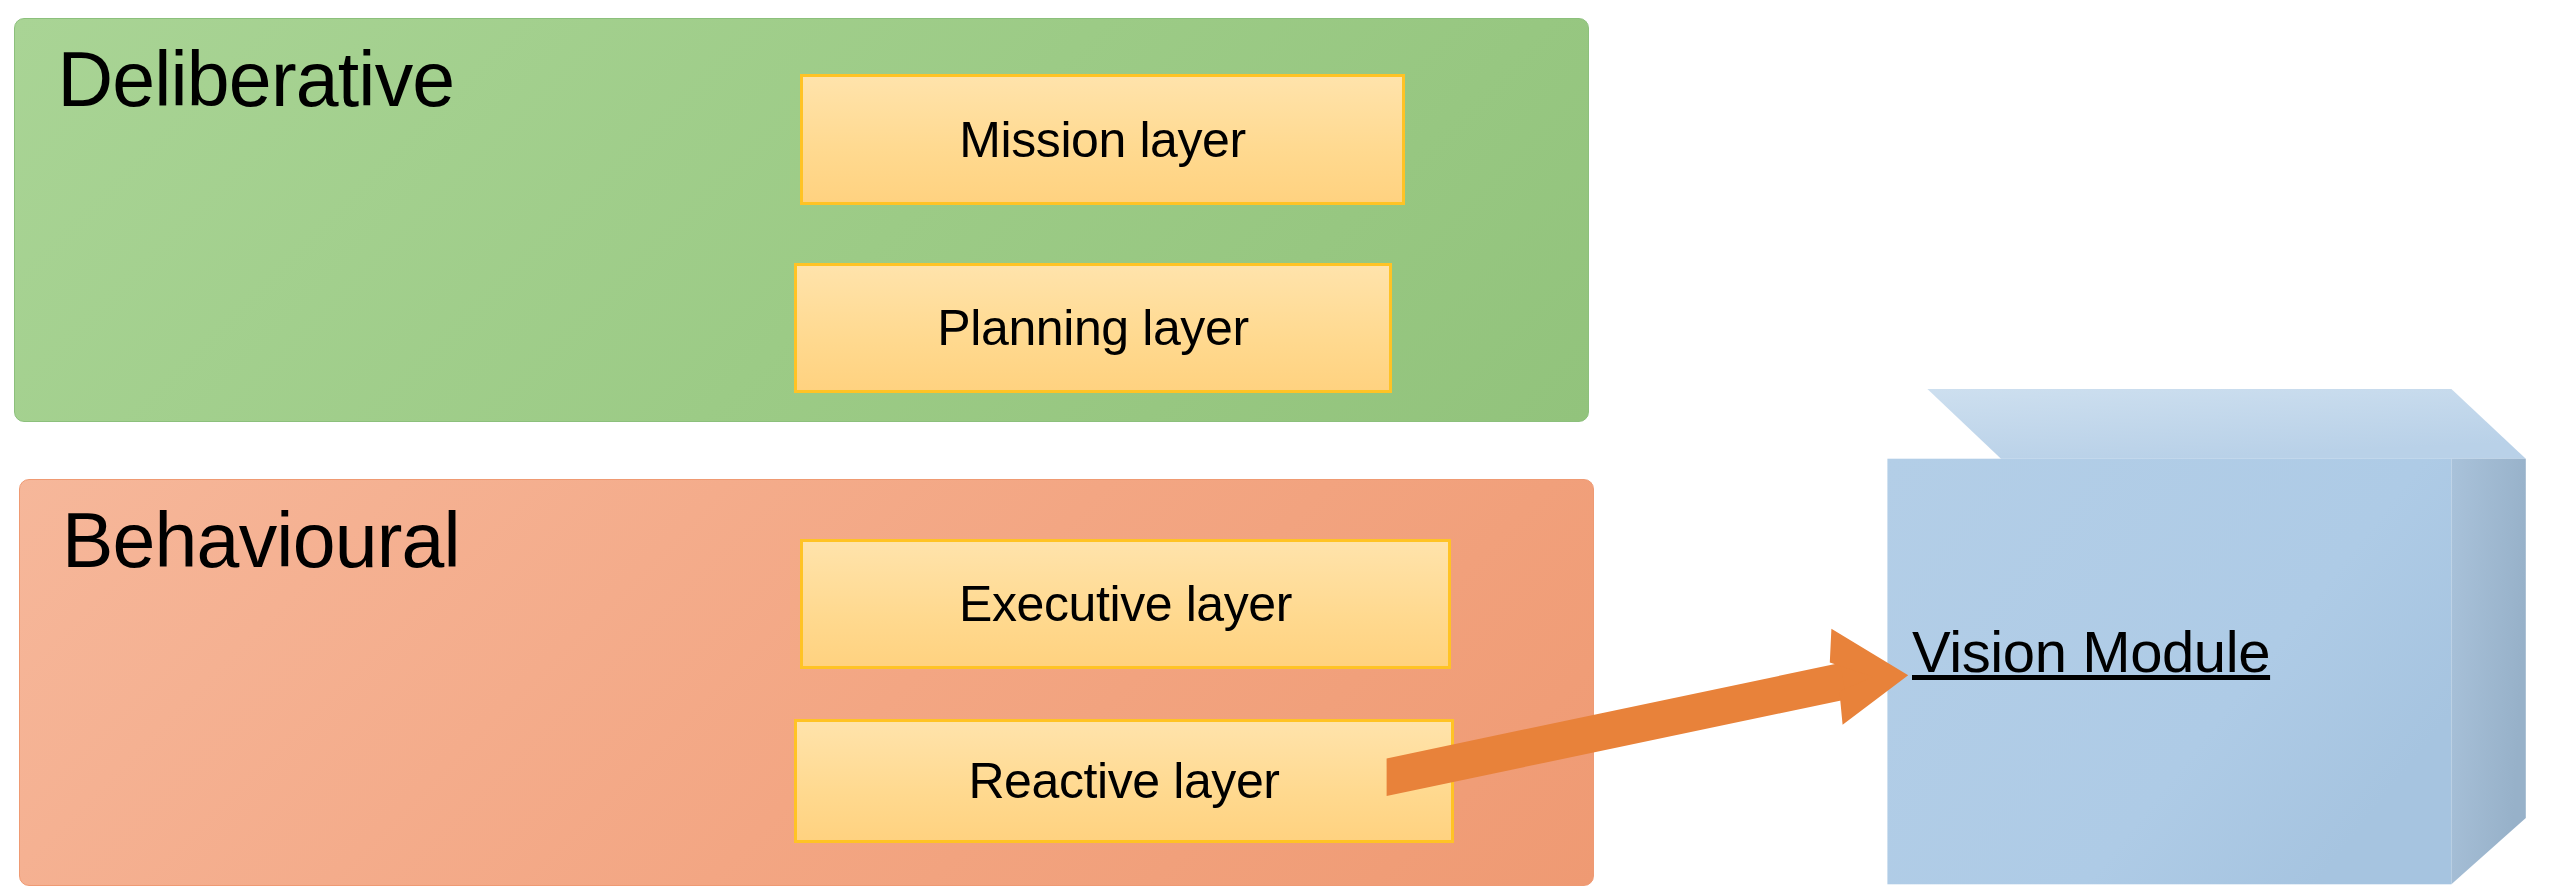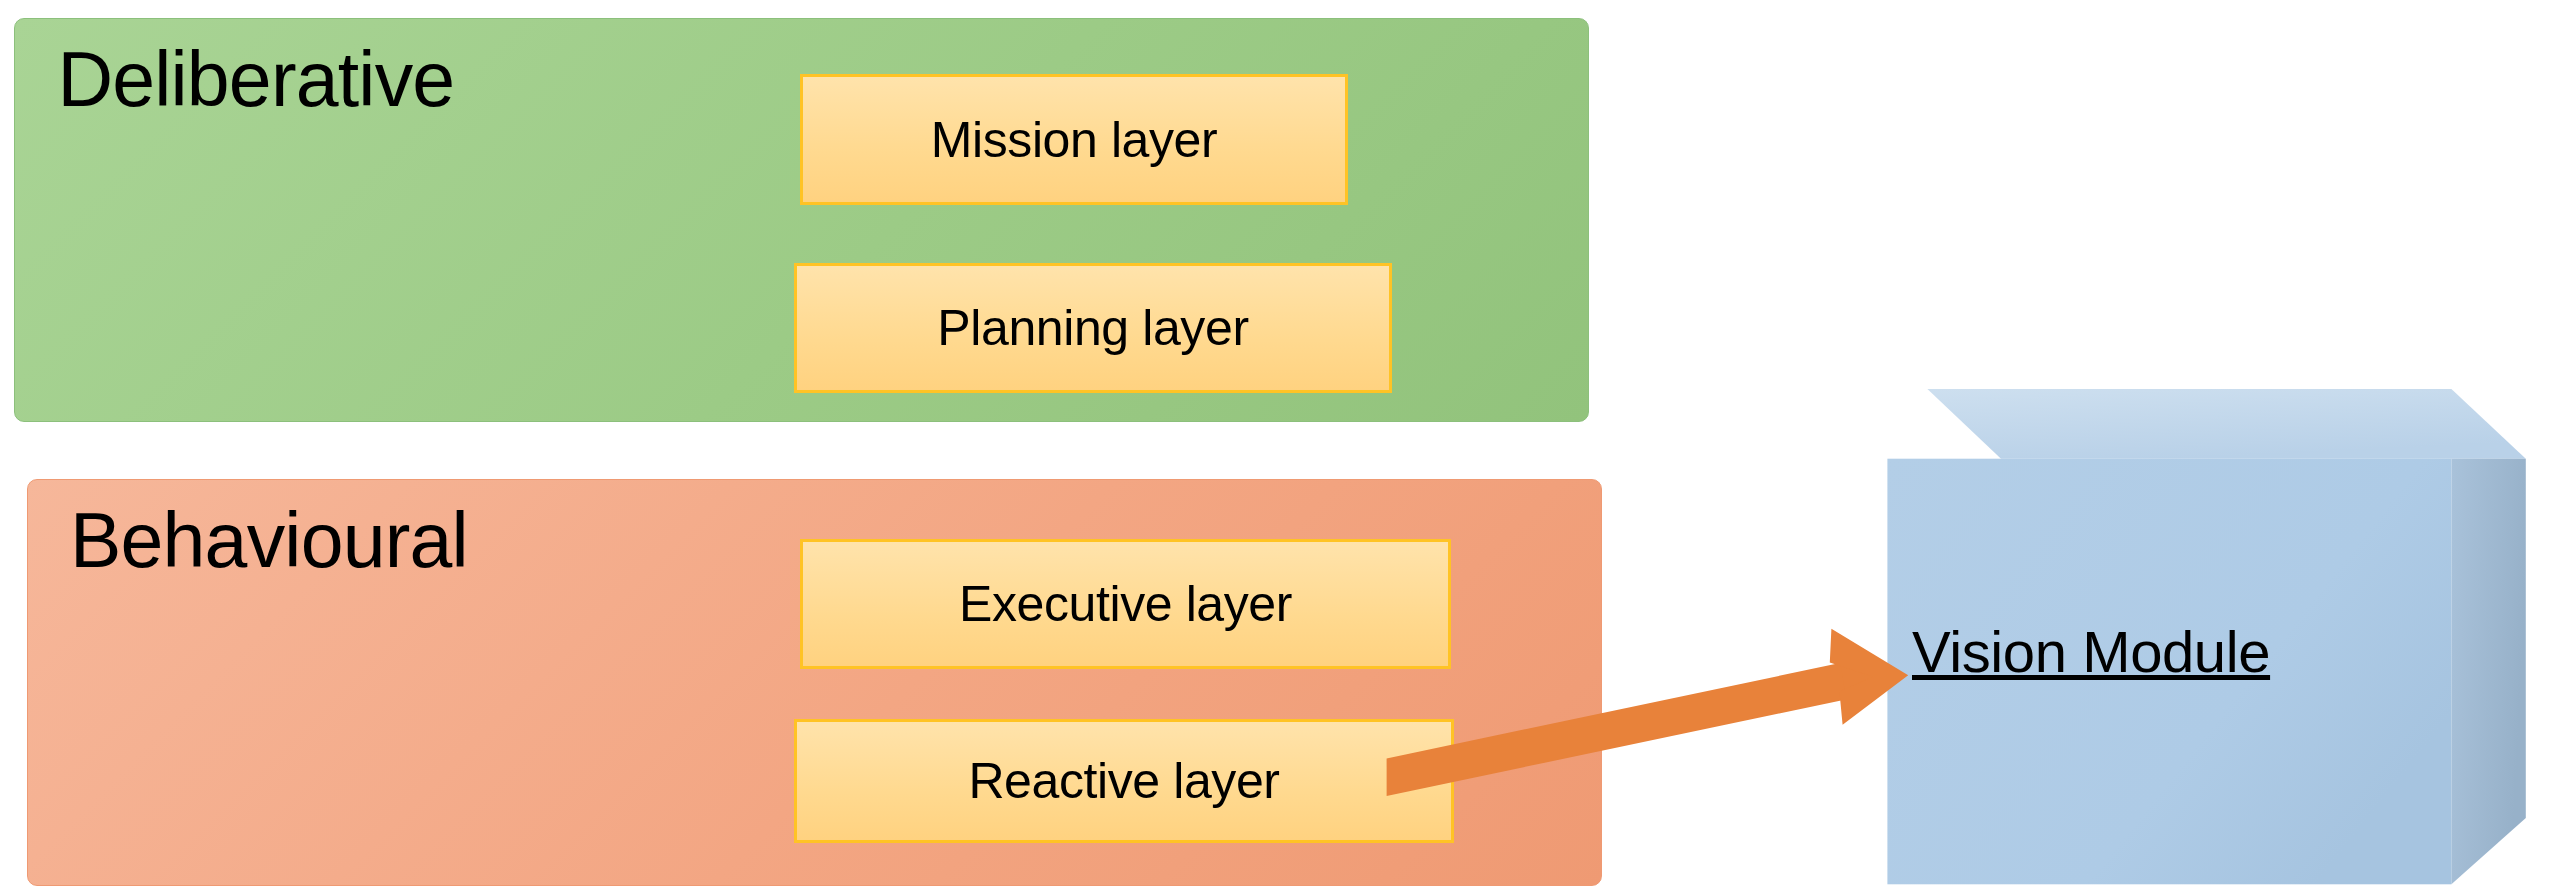"Mission layer" #layer-mission { width: 548px -> 605px }
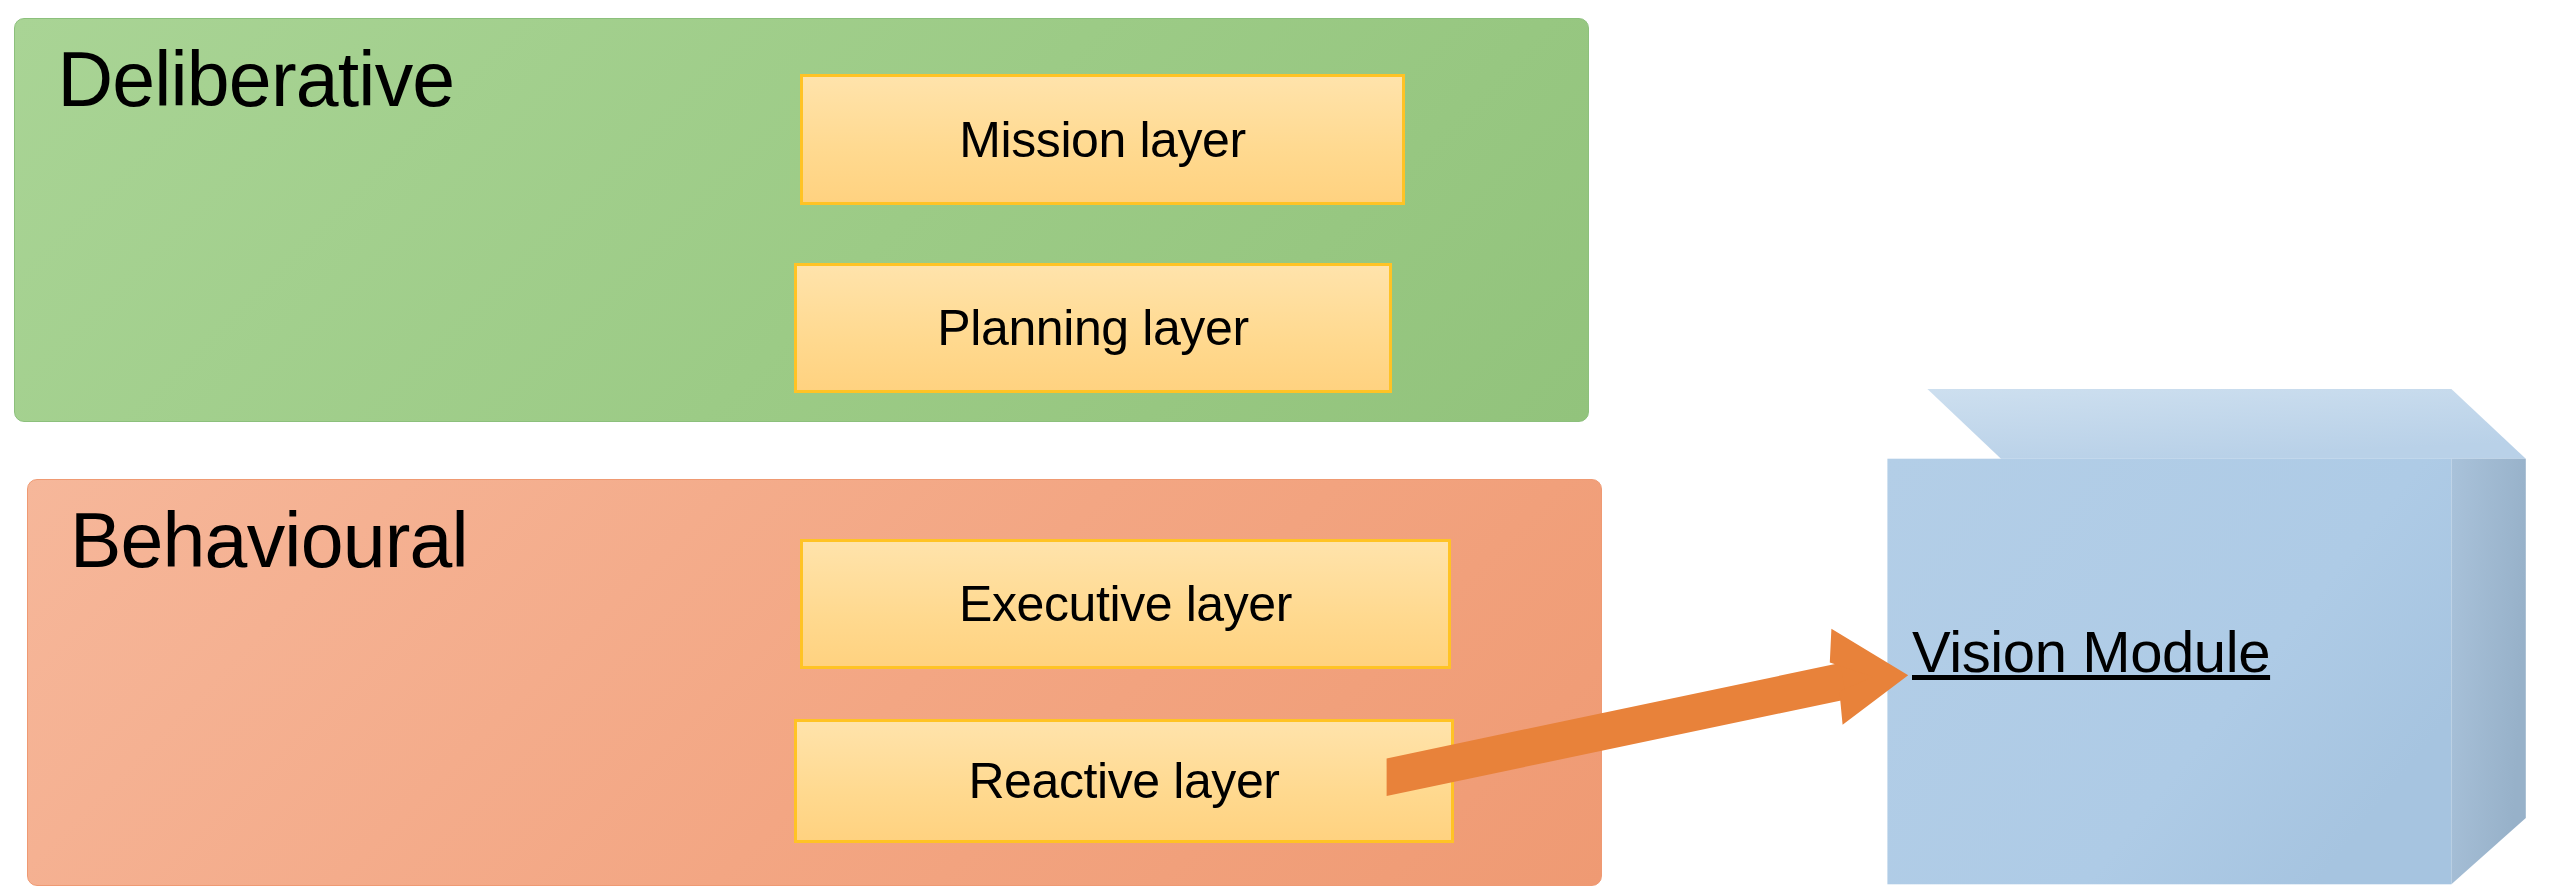"Behavioural" #group-behavioural { left: 27px -> 19px }
